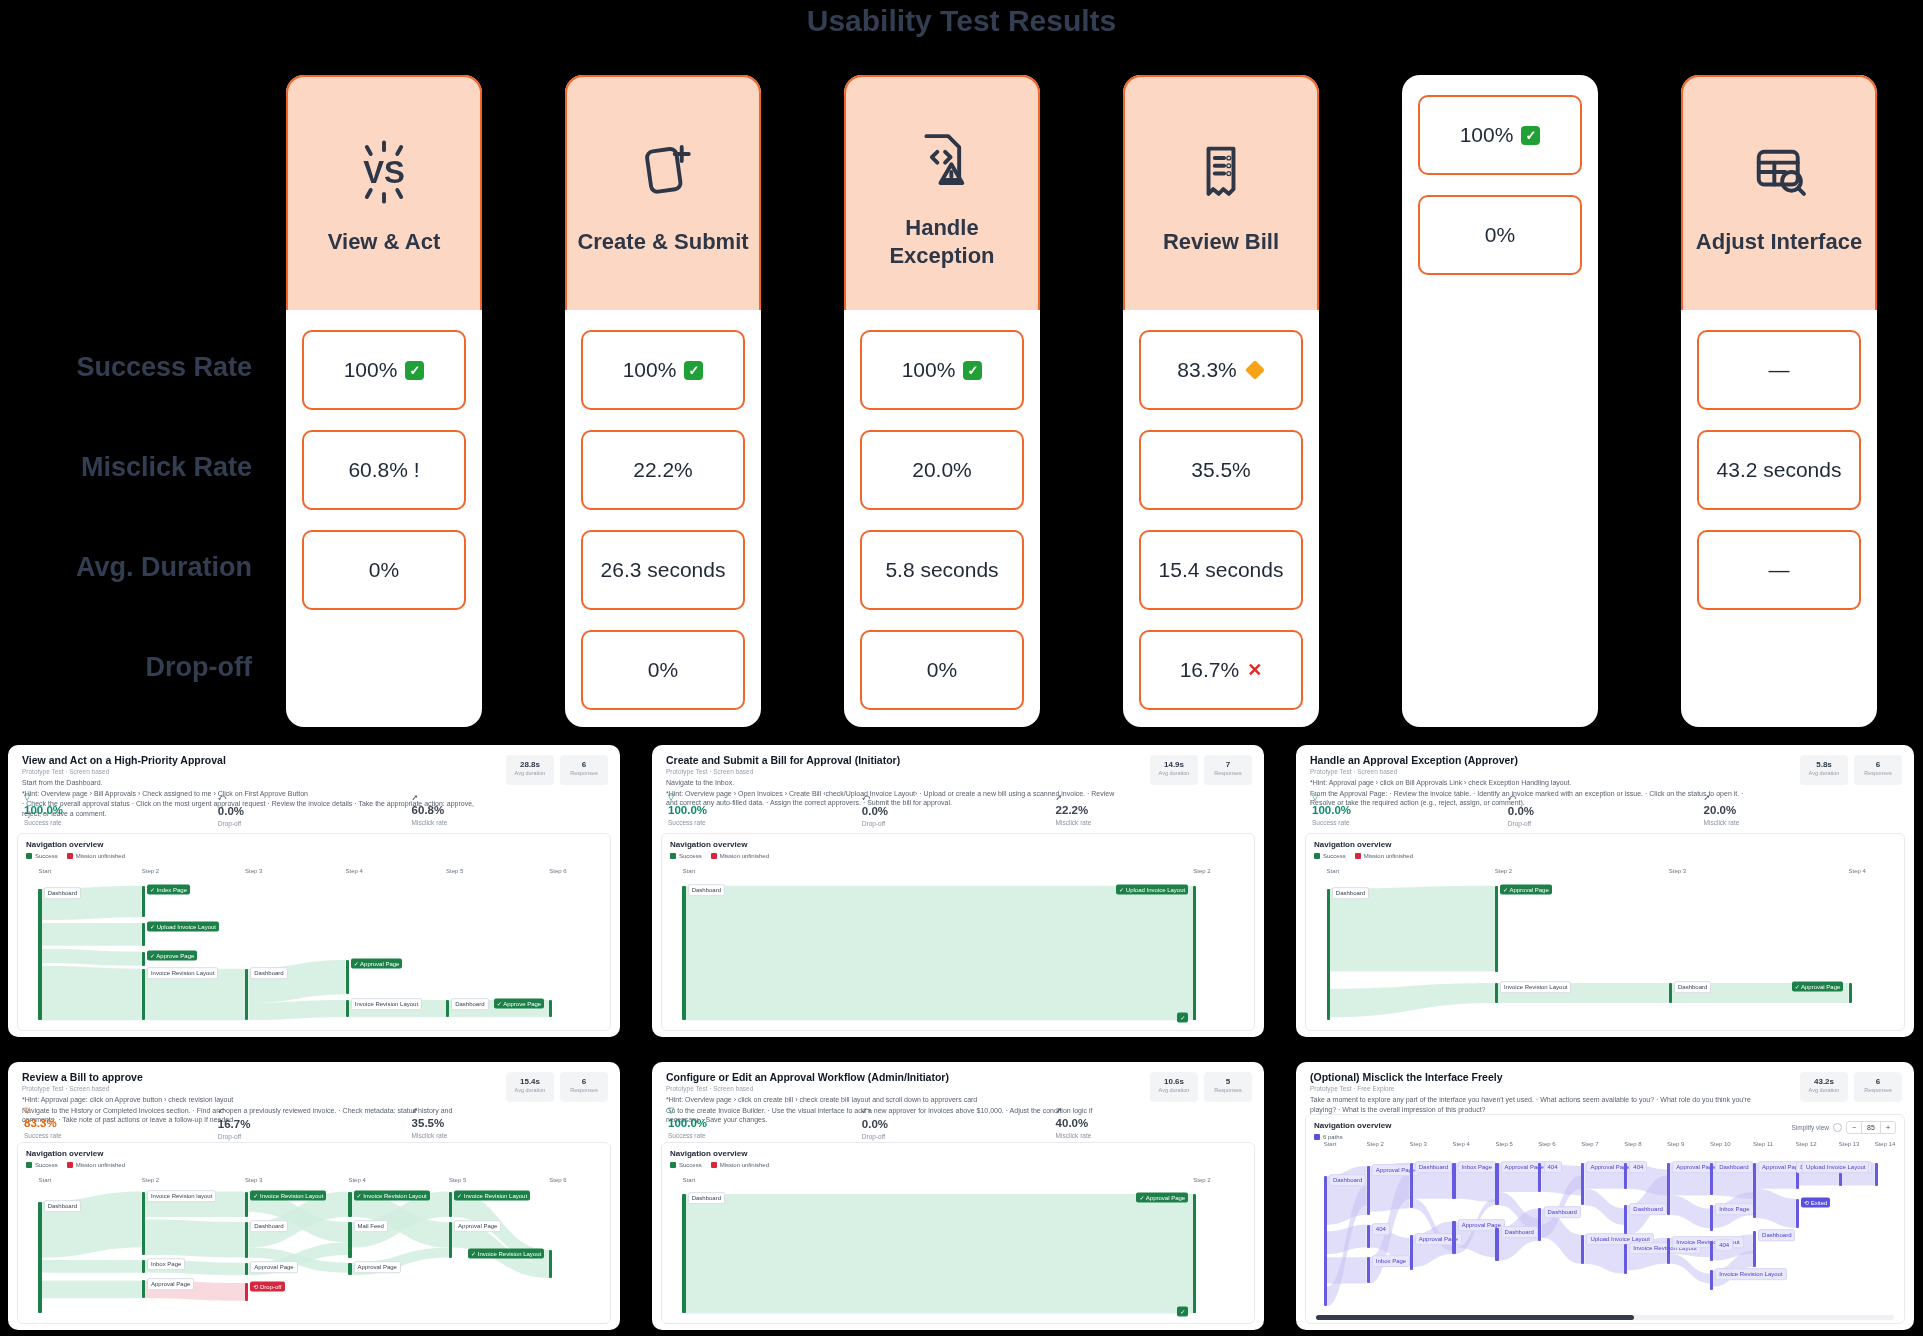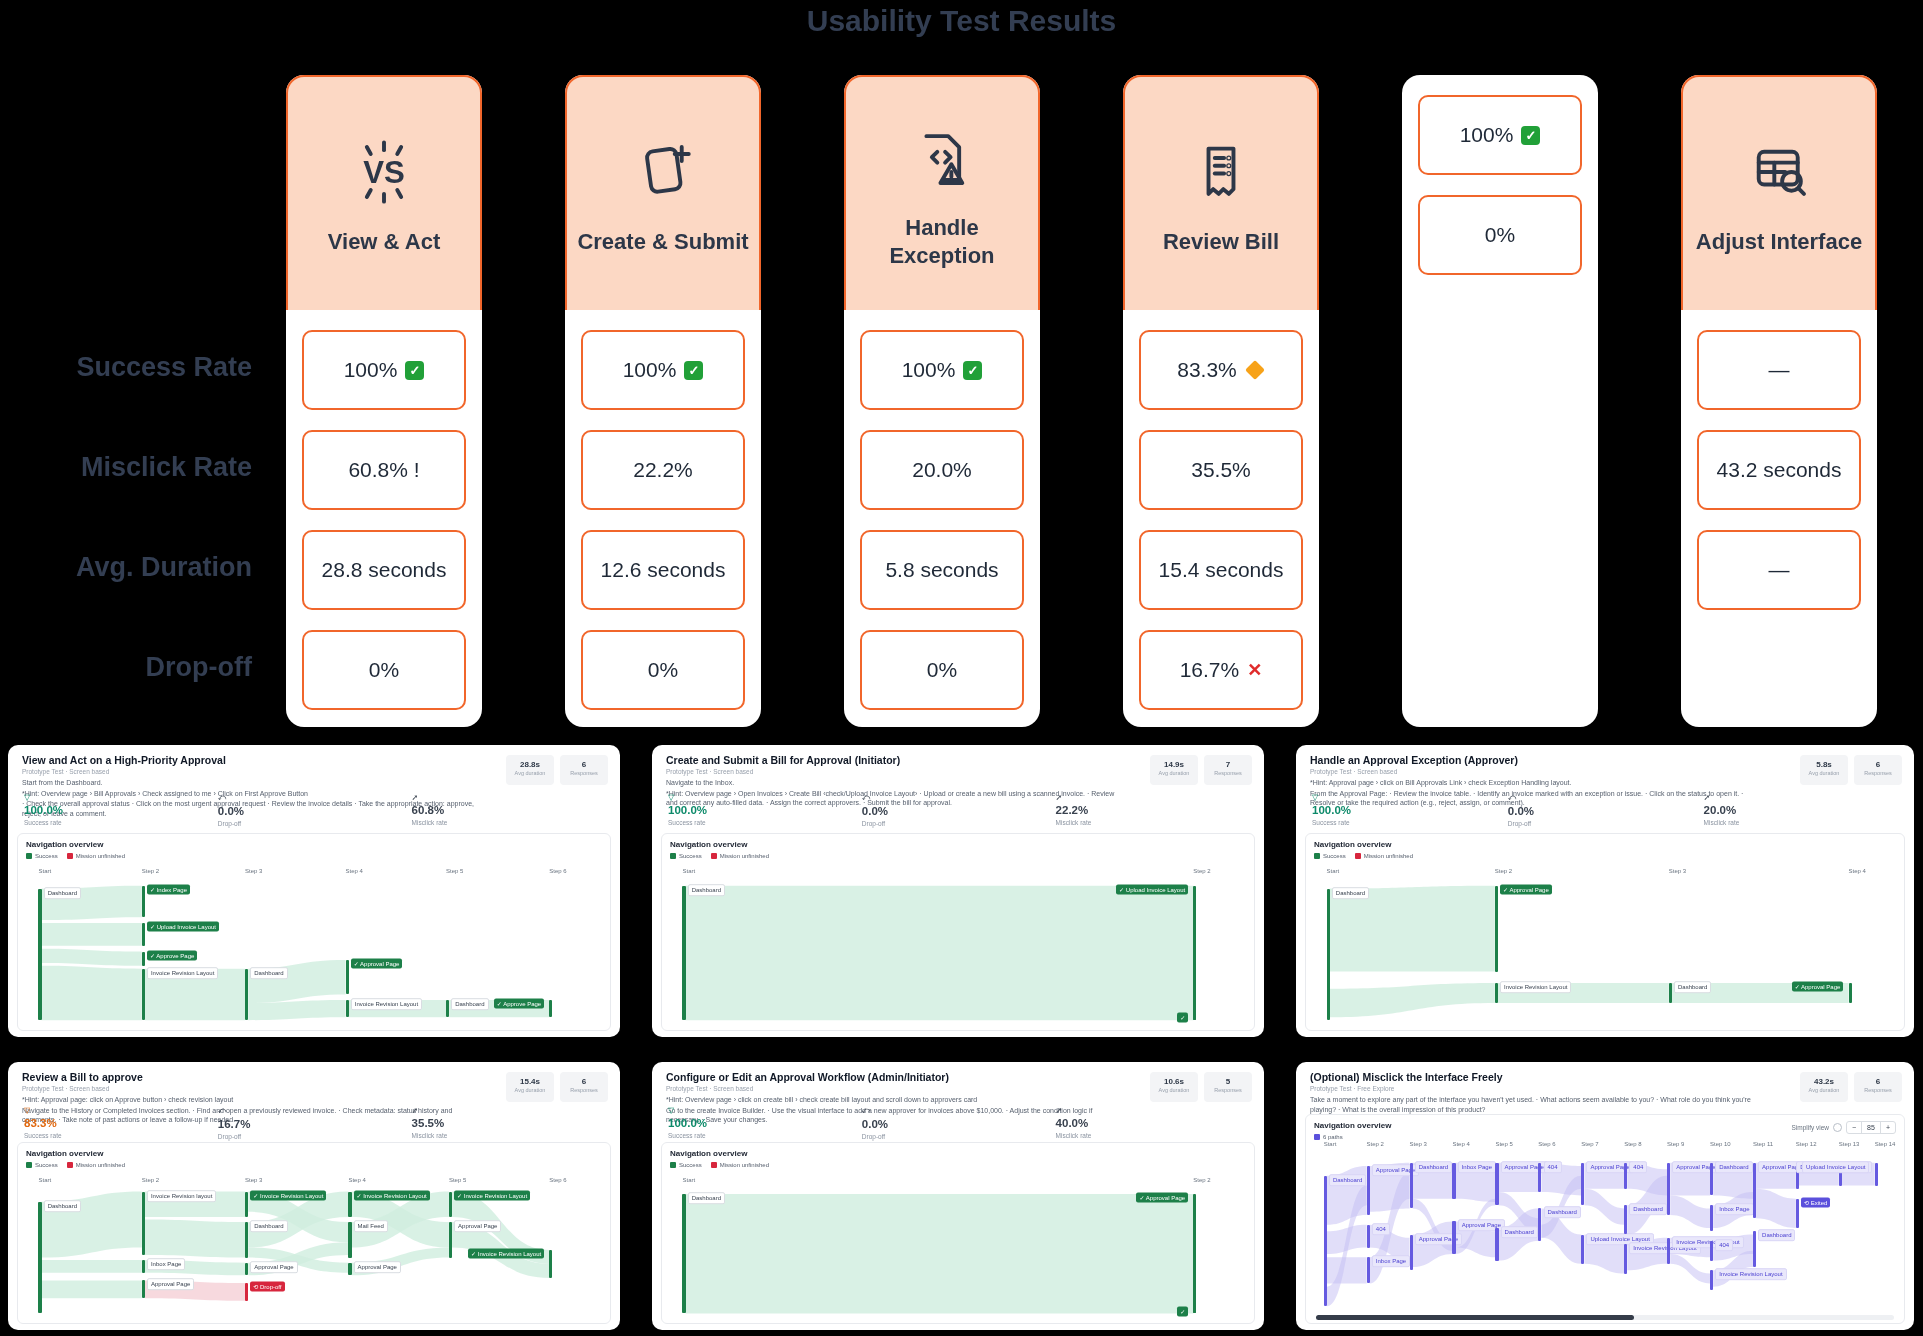"28.8 seconds" div.metric-box { html: <div> <span>28.8 seconds</span> </div> -> none }
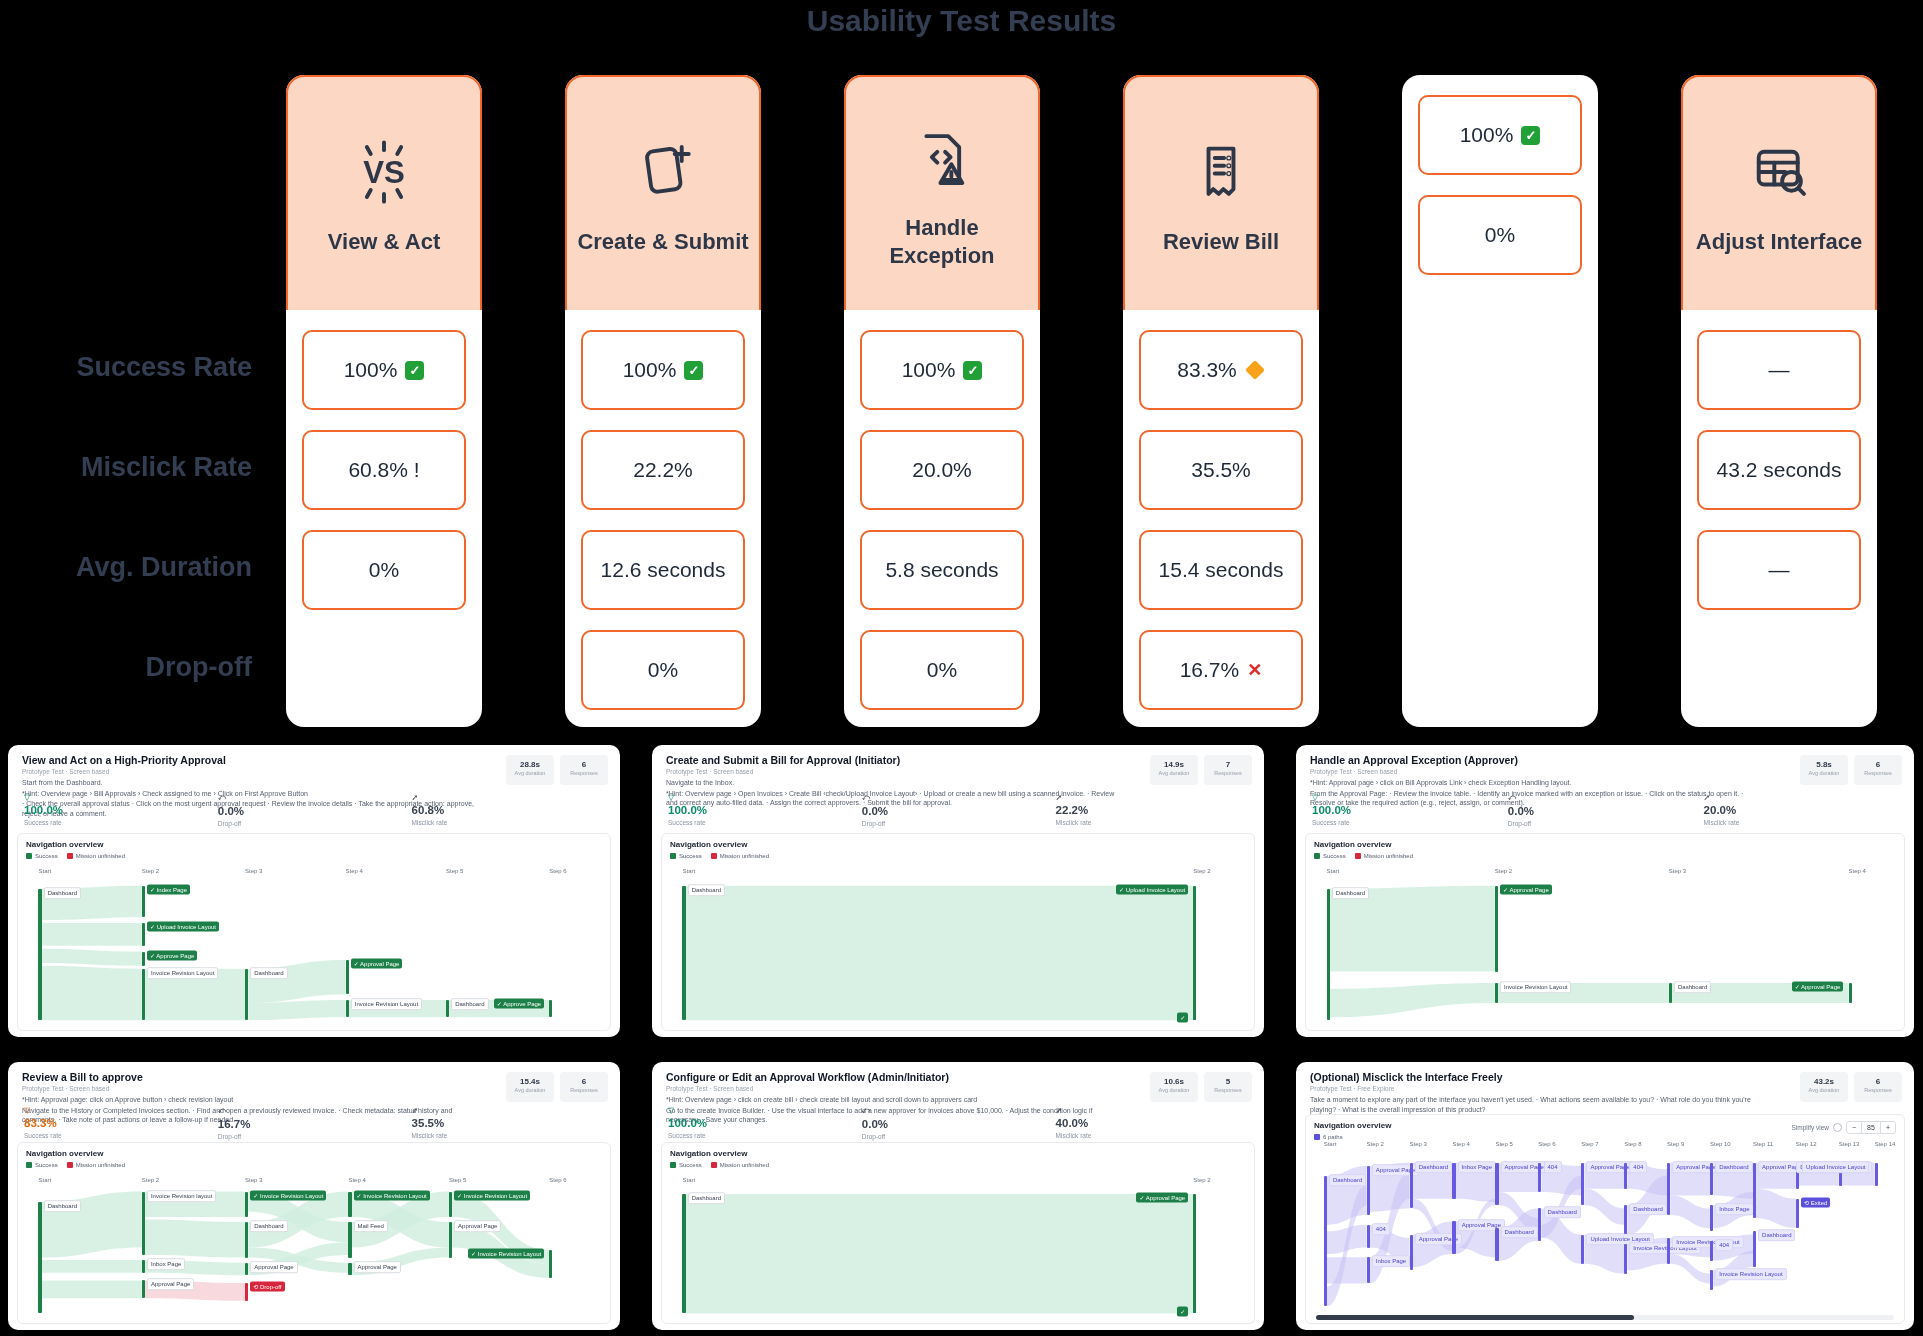"12.6 seconds" span { text: 12.6 -> 26.3 }
